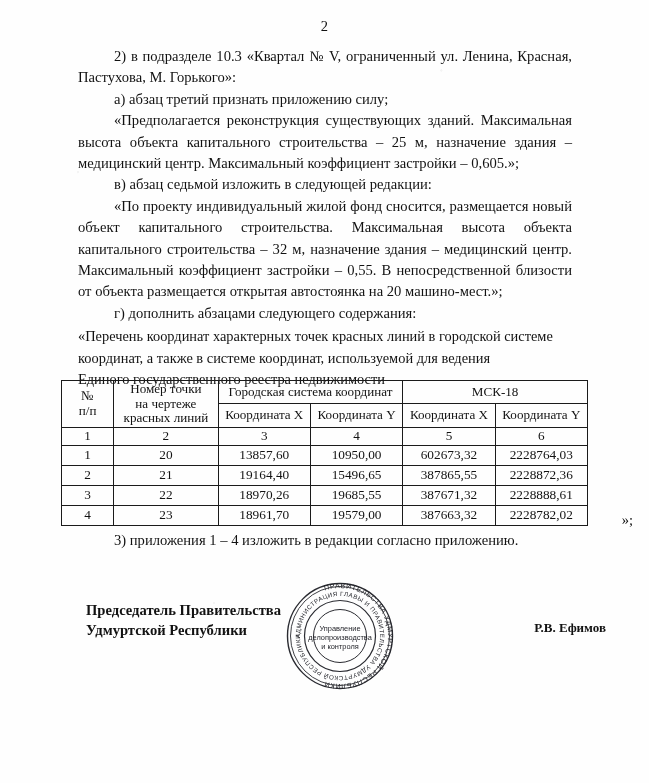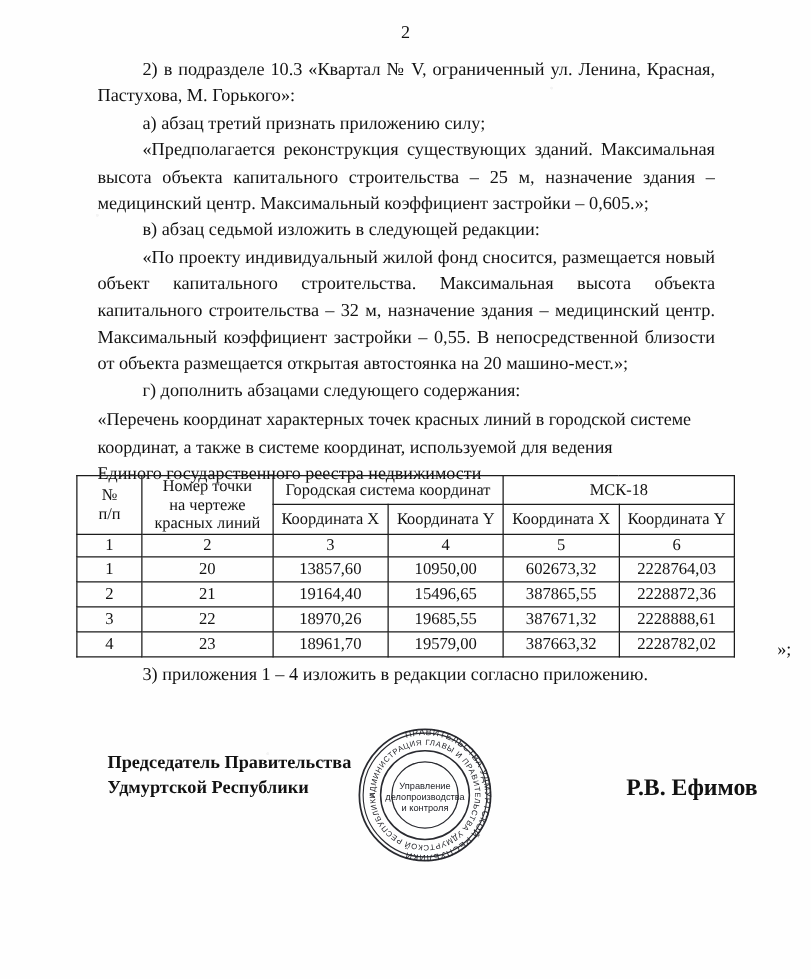"Р.В. Ефимов" .sig-right { font-size: 19px -> 13px }
